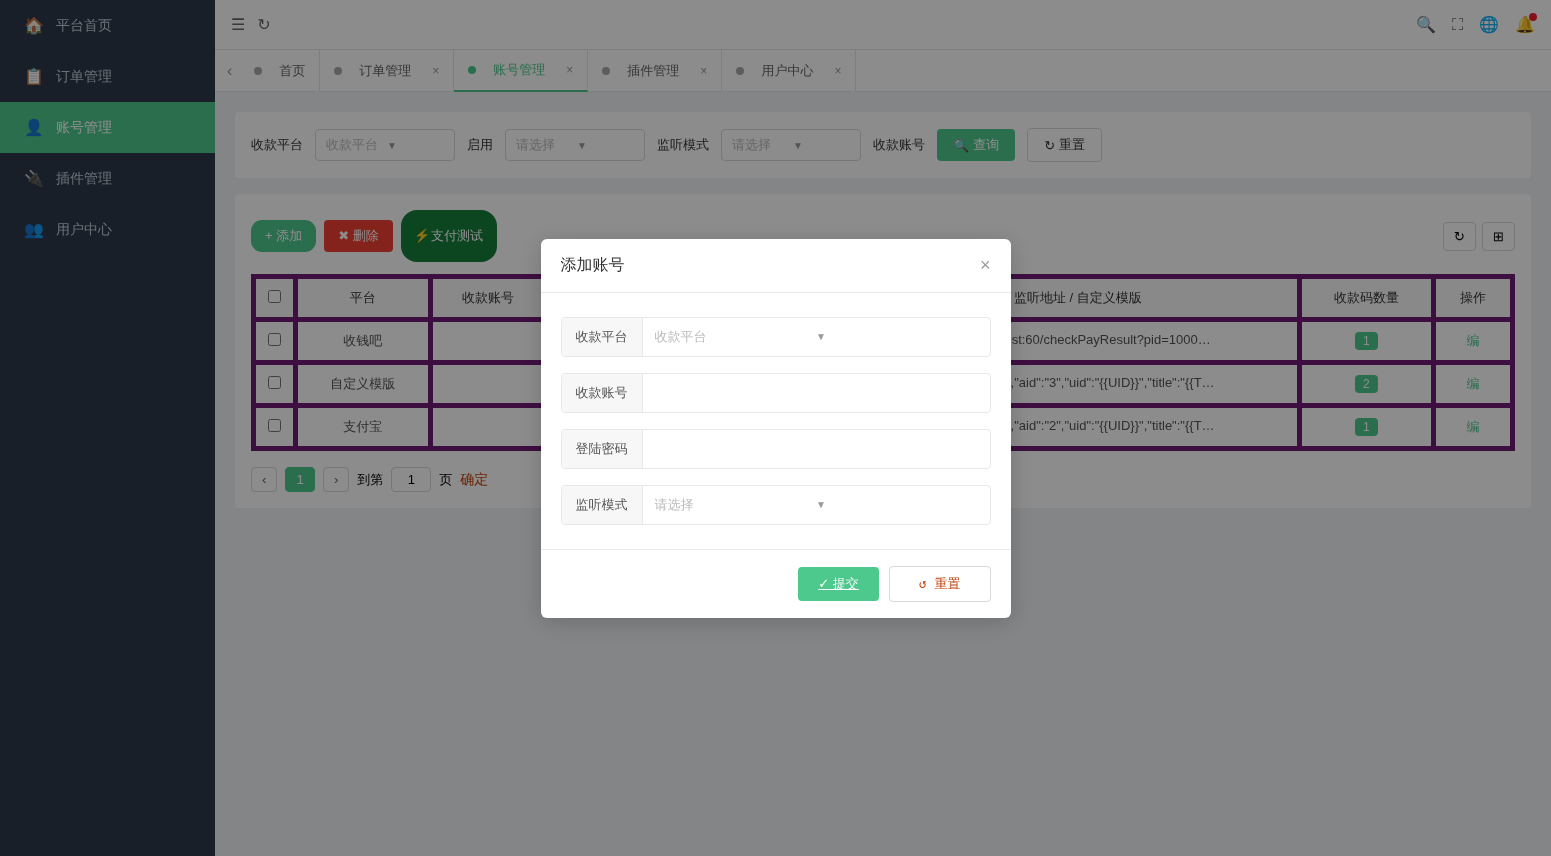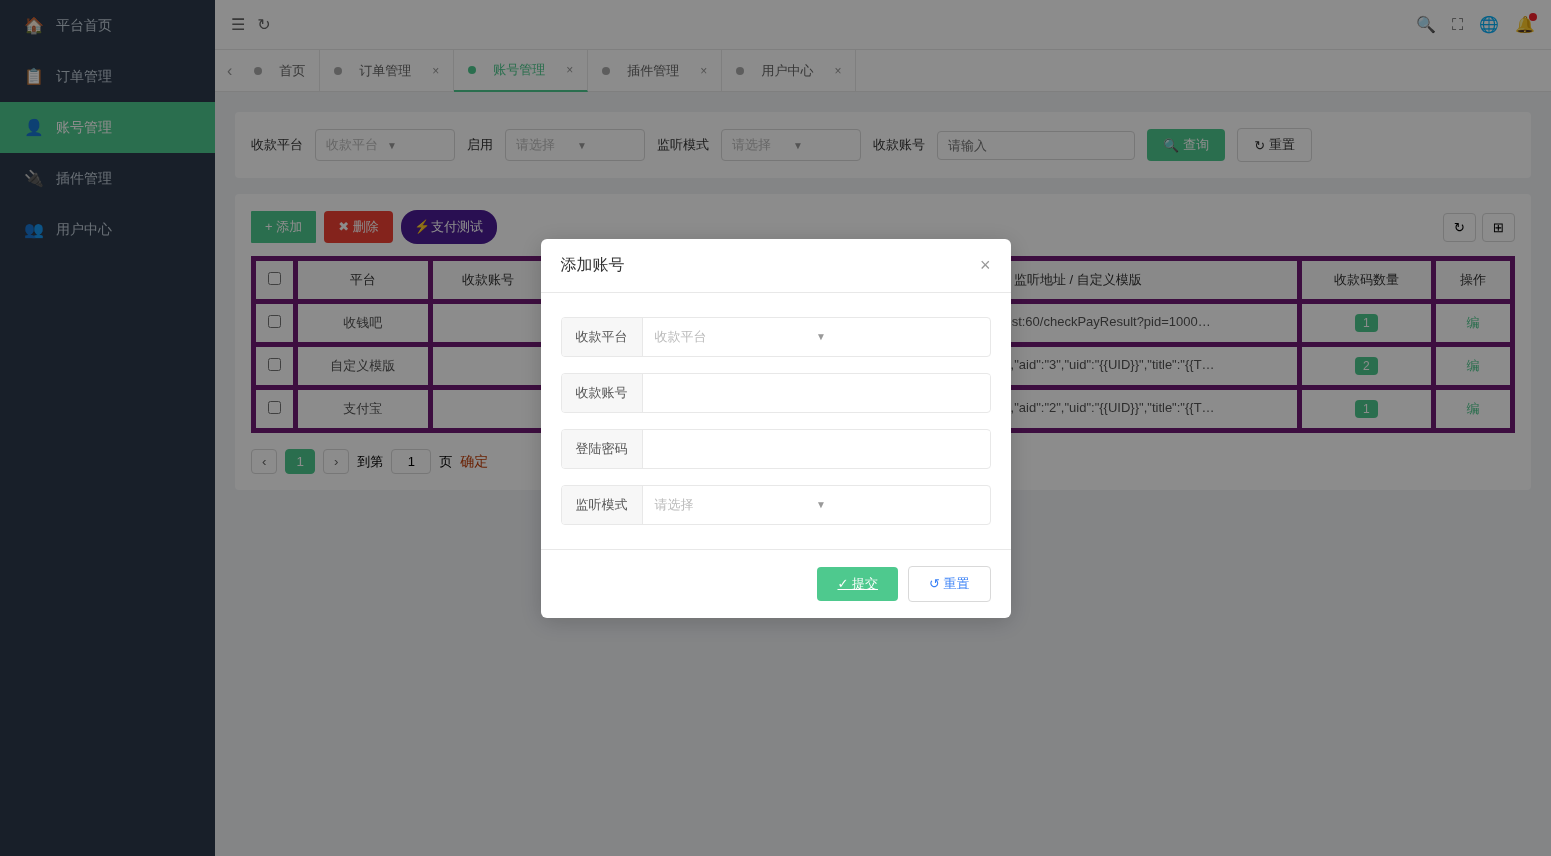"请输入" input.filter-input { html: <input> -> none }
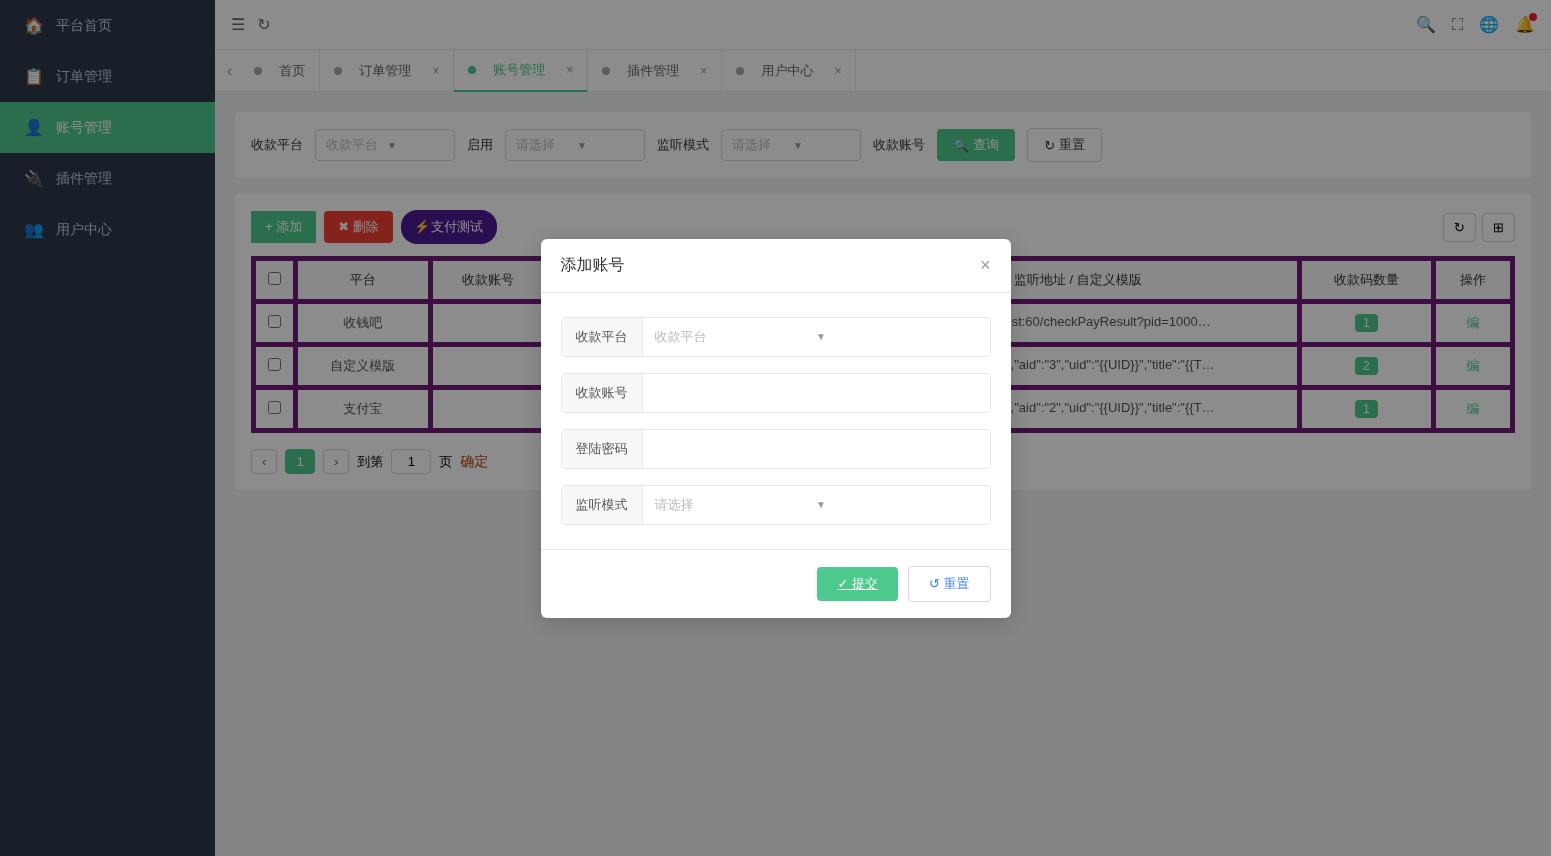"+ 添加" .btn-add { border-radius: 1px -> 11px }
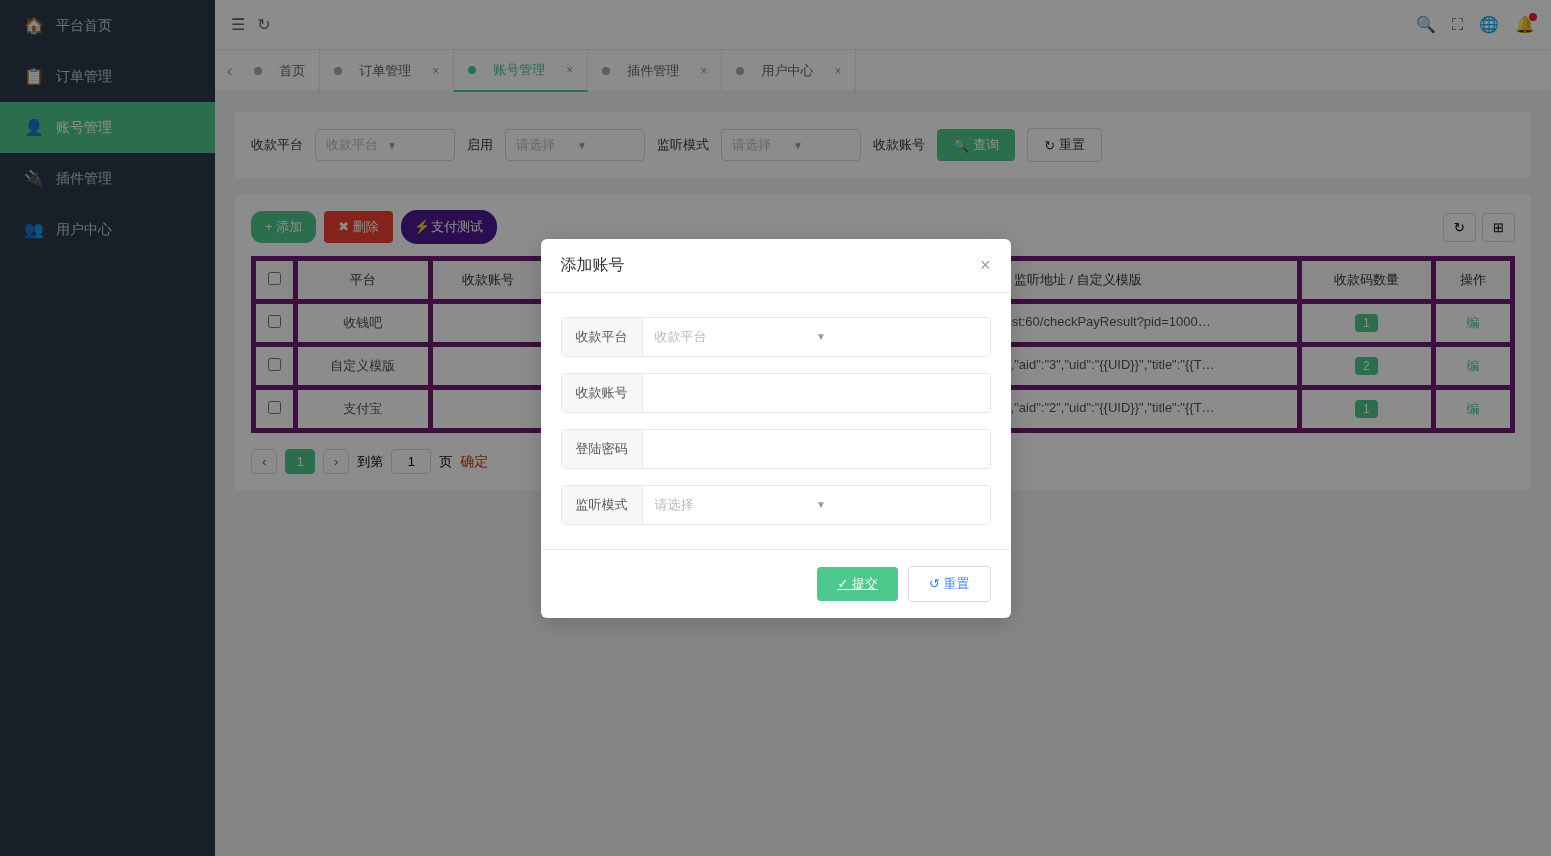"⚡支付测试" .btn-pay-test { background: #4c1d95 -> #15803d; padding: 8px 14px -> 17px 14px }
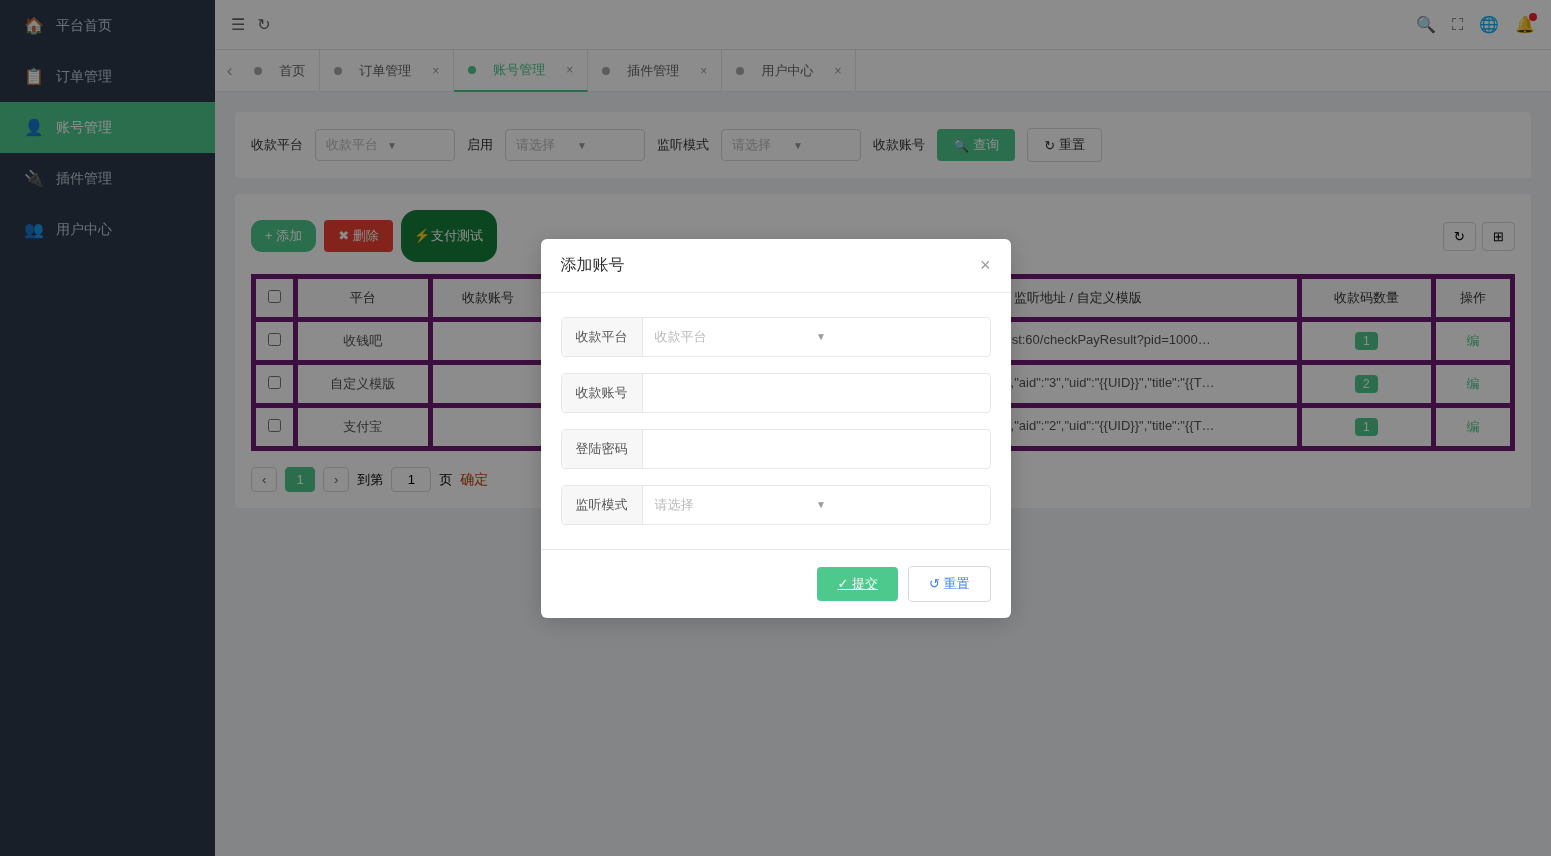"↺ 重置" .btn-modal-reset { color: #3b82f6 -> #c2410c; font-family: none -> Liberation Mono, monospace; padding: 8px 20px -> 8px 29px }
